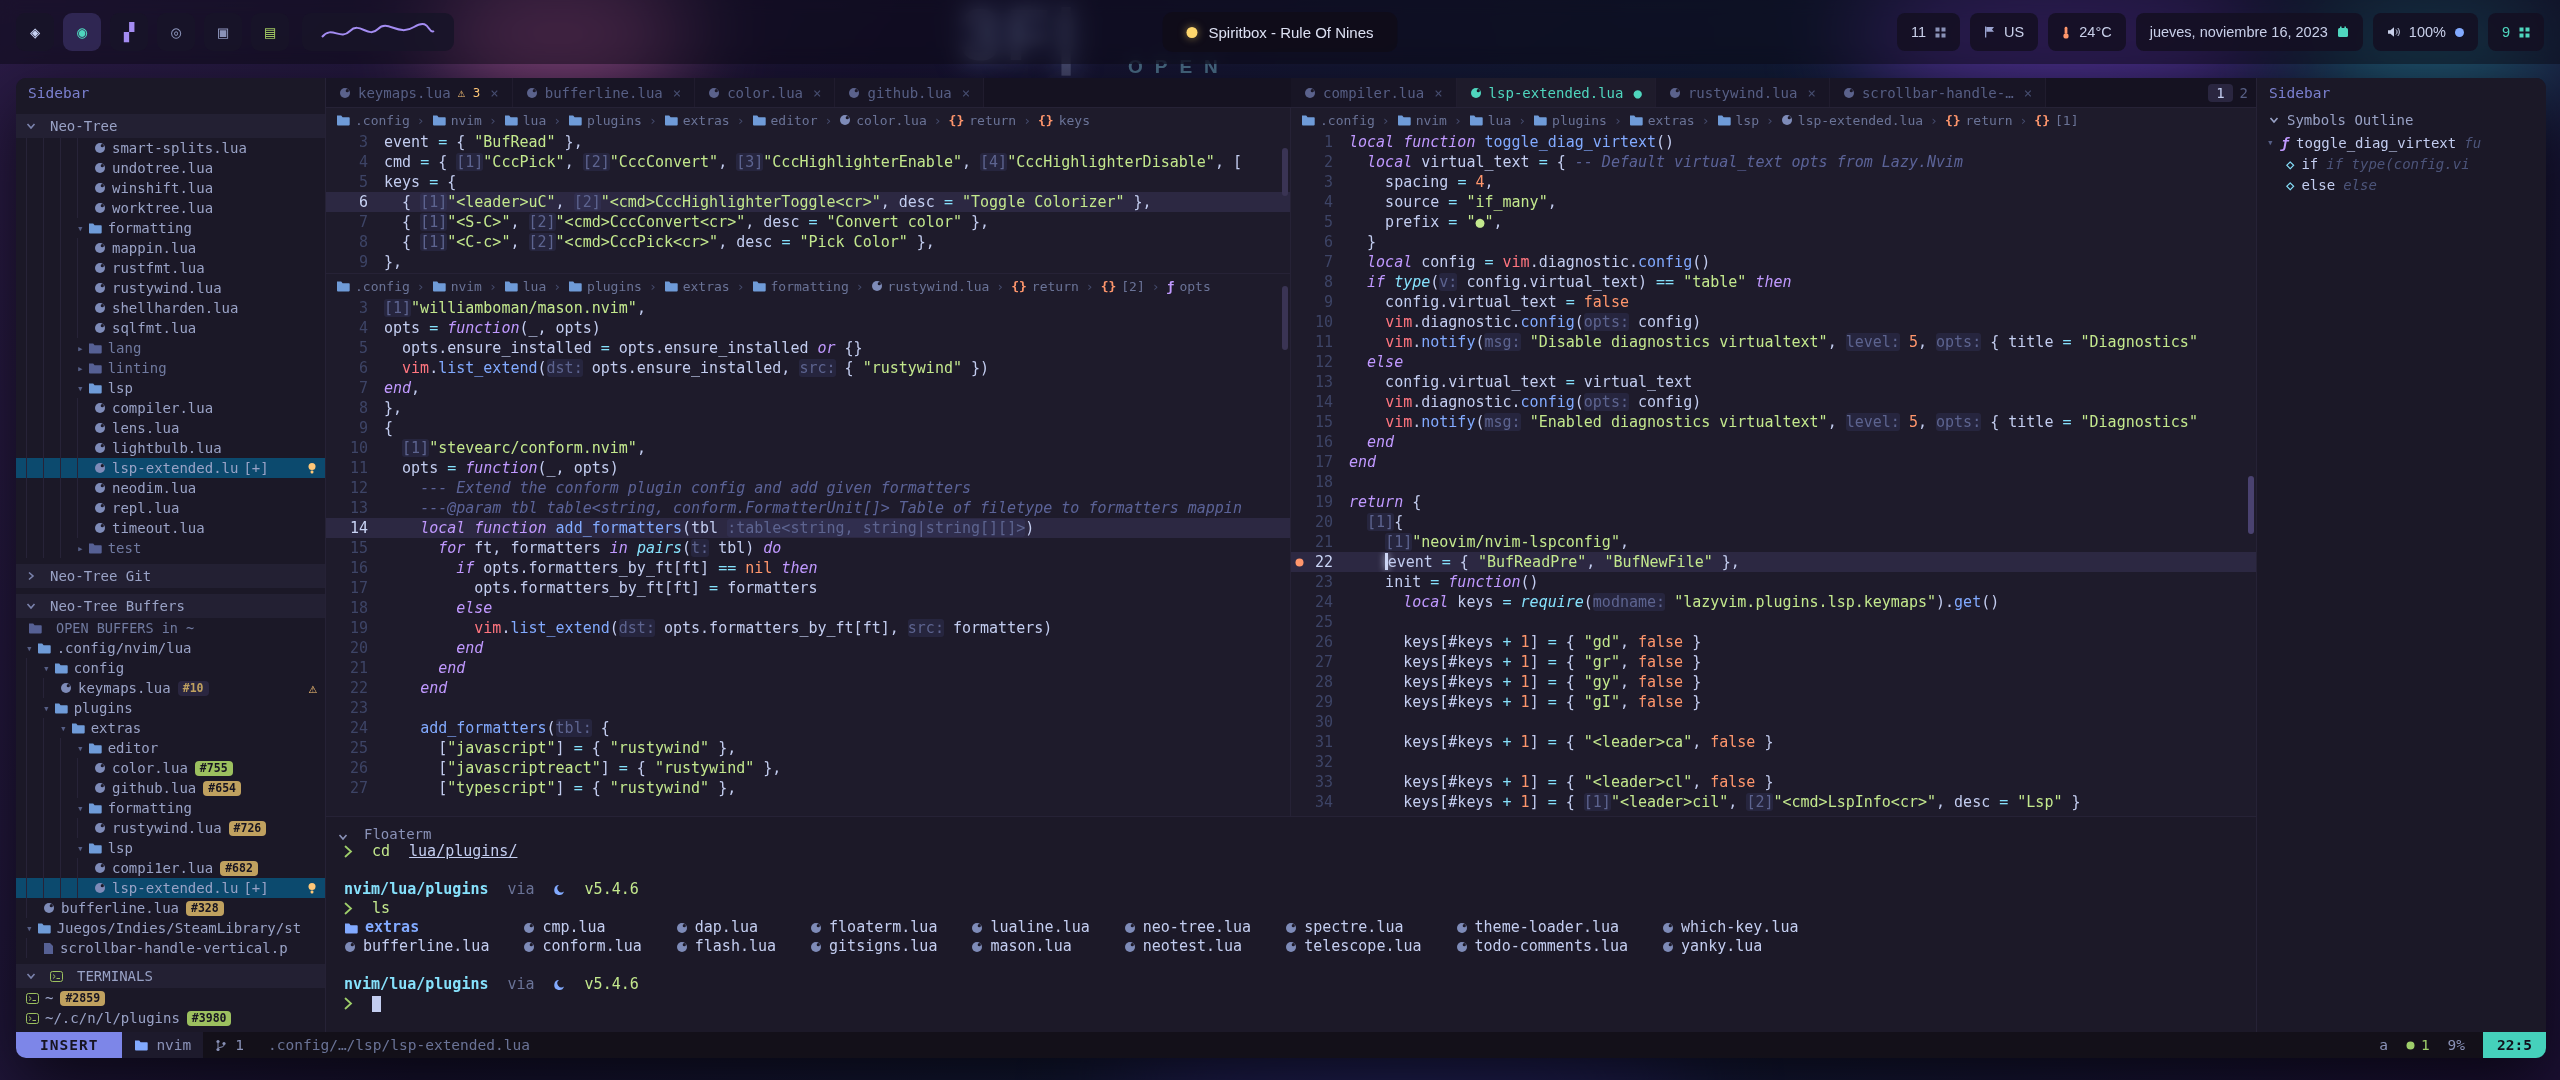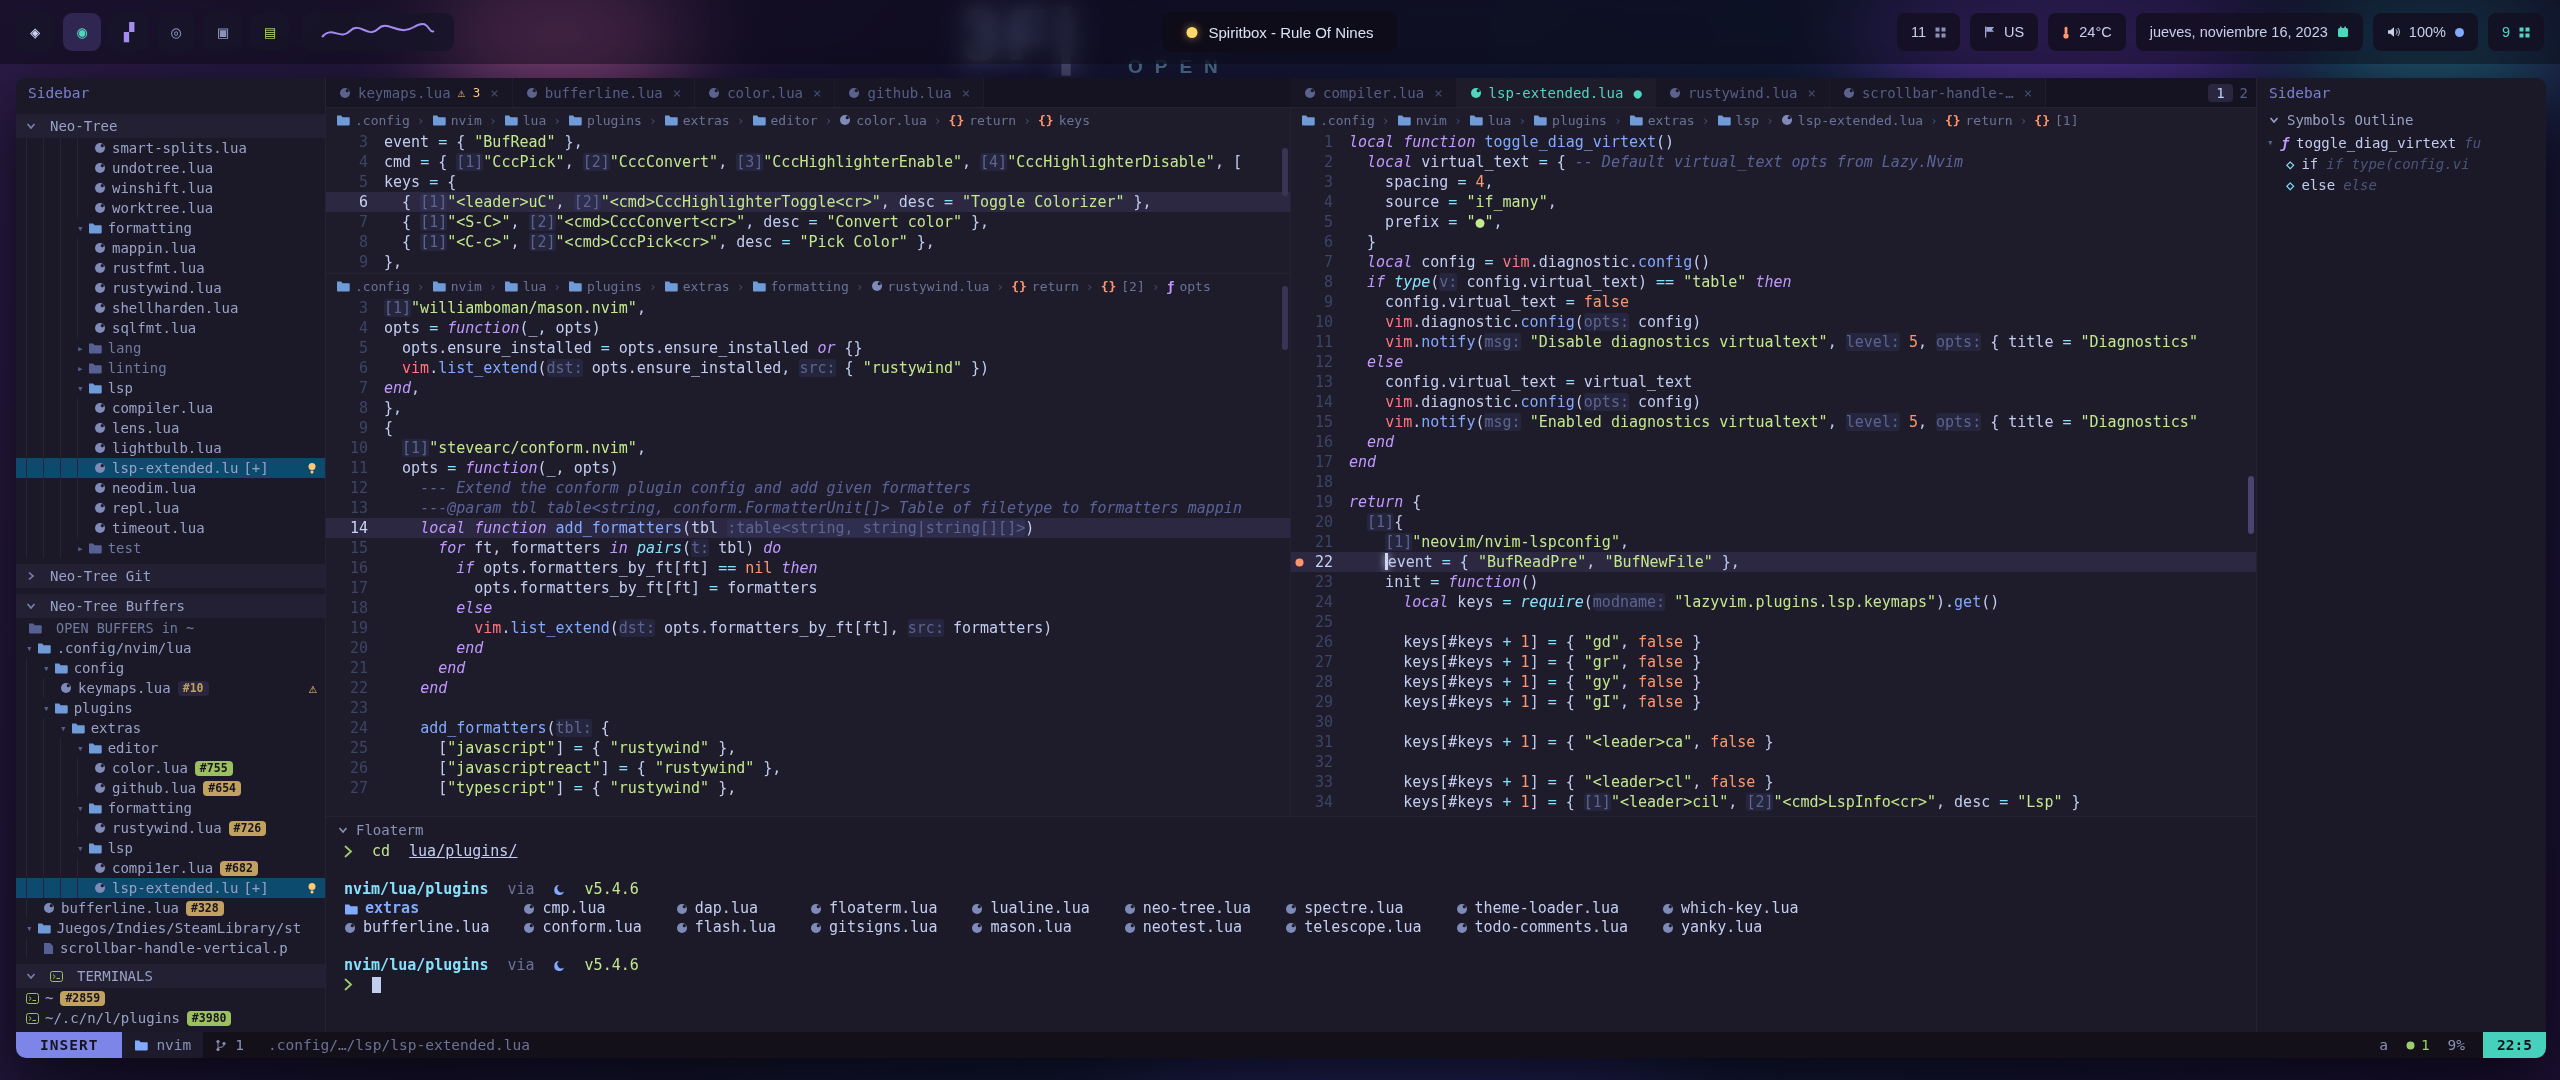"Floaterm" .ft-title { align-items: center -> flex-end; gap: 8px -> 16px }
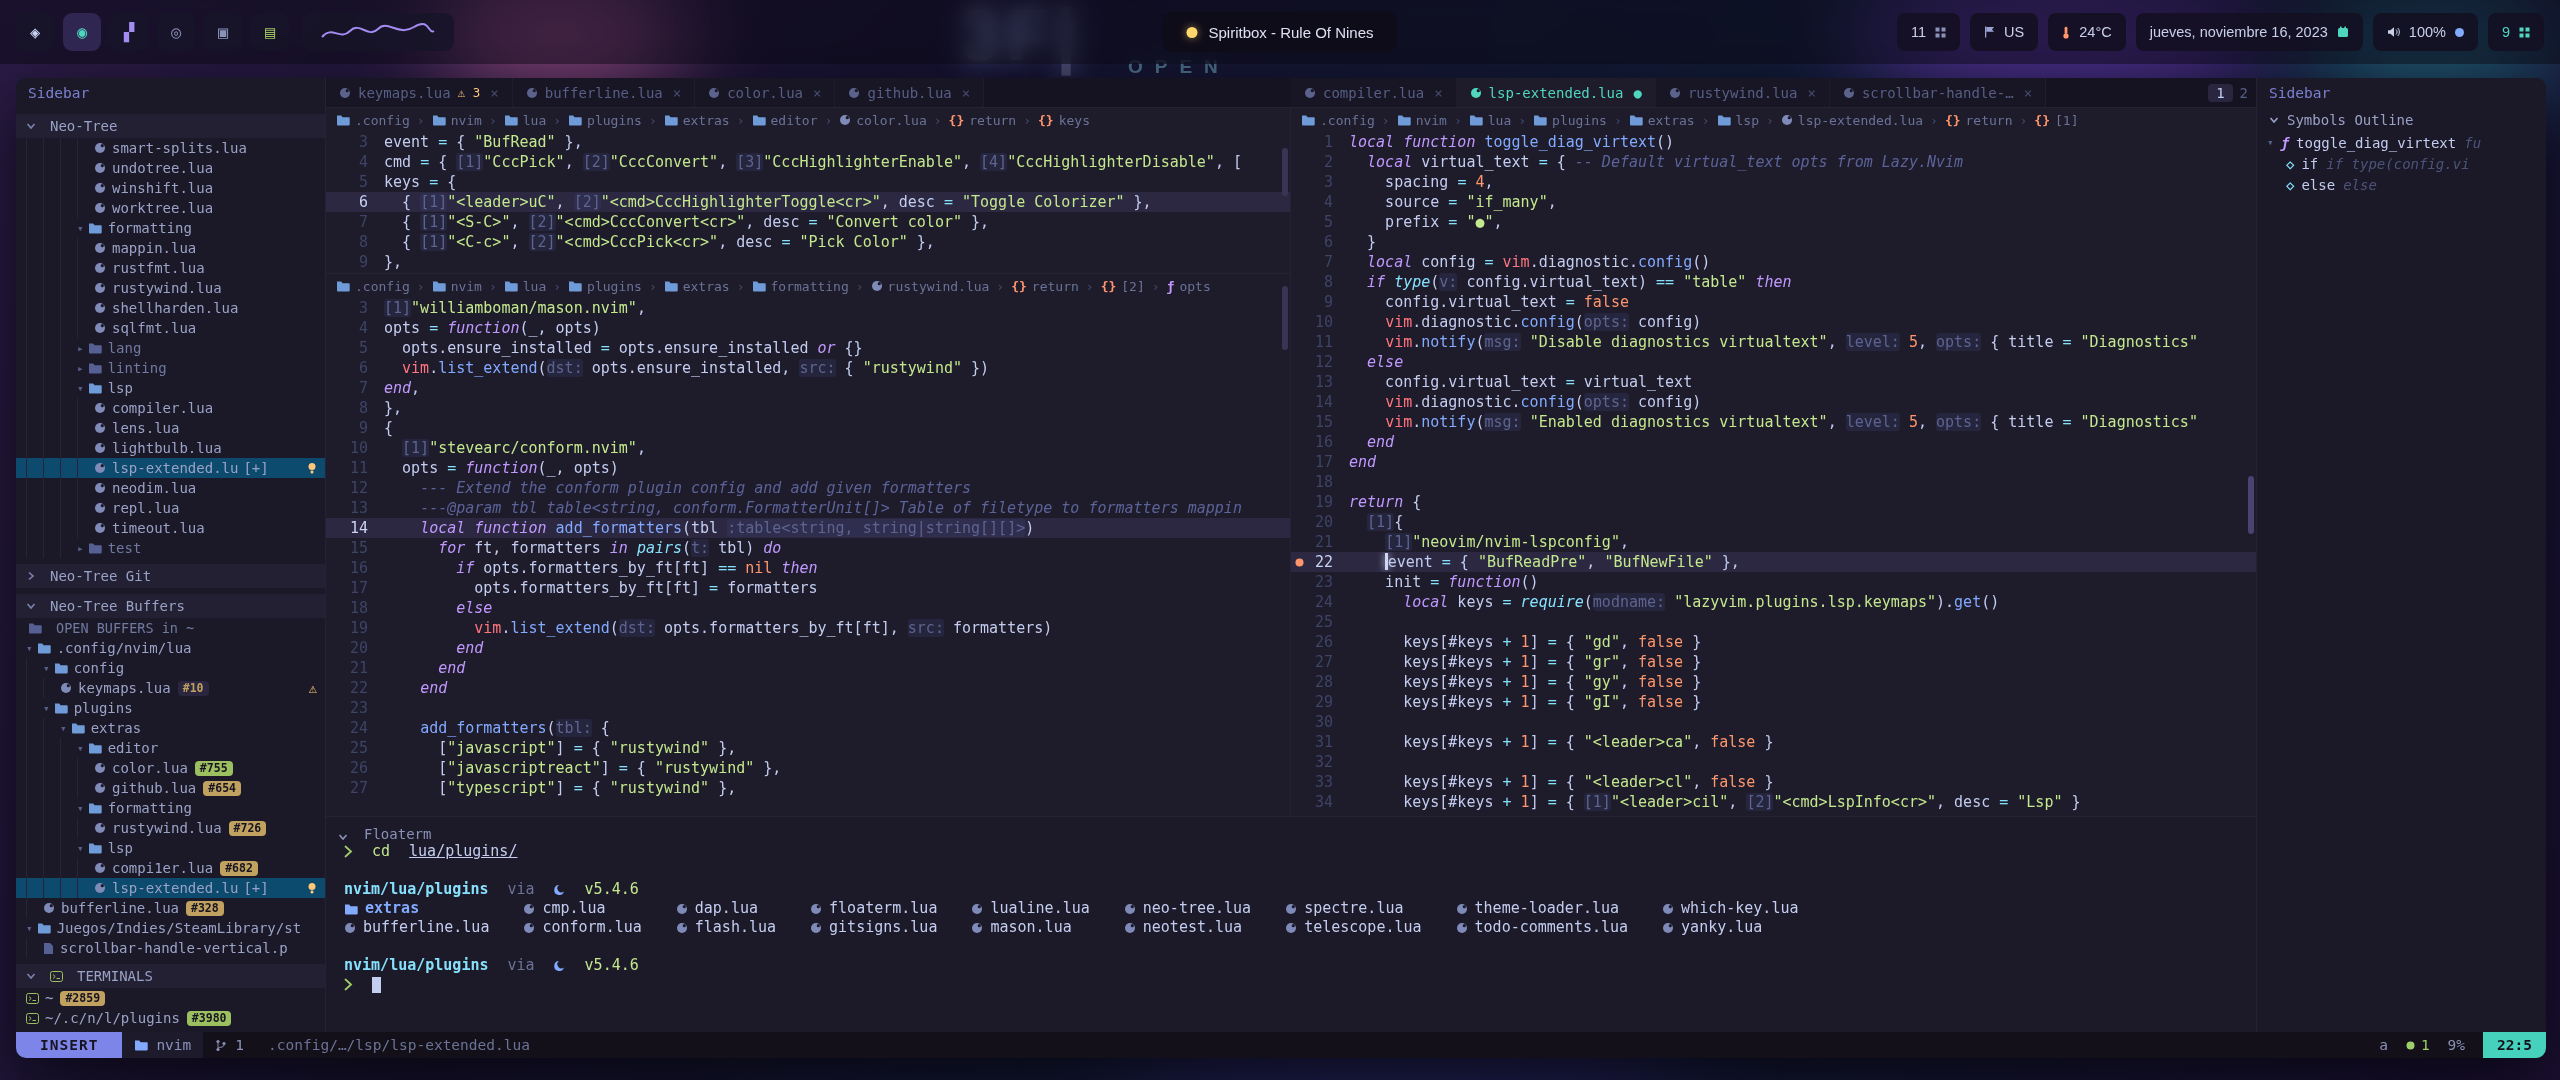"ls" div.ftline { html: none -> <div><span><svg> <path></path> </svg></span><span>ls</span></div> }
